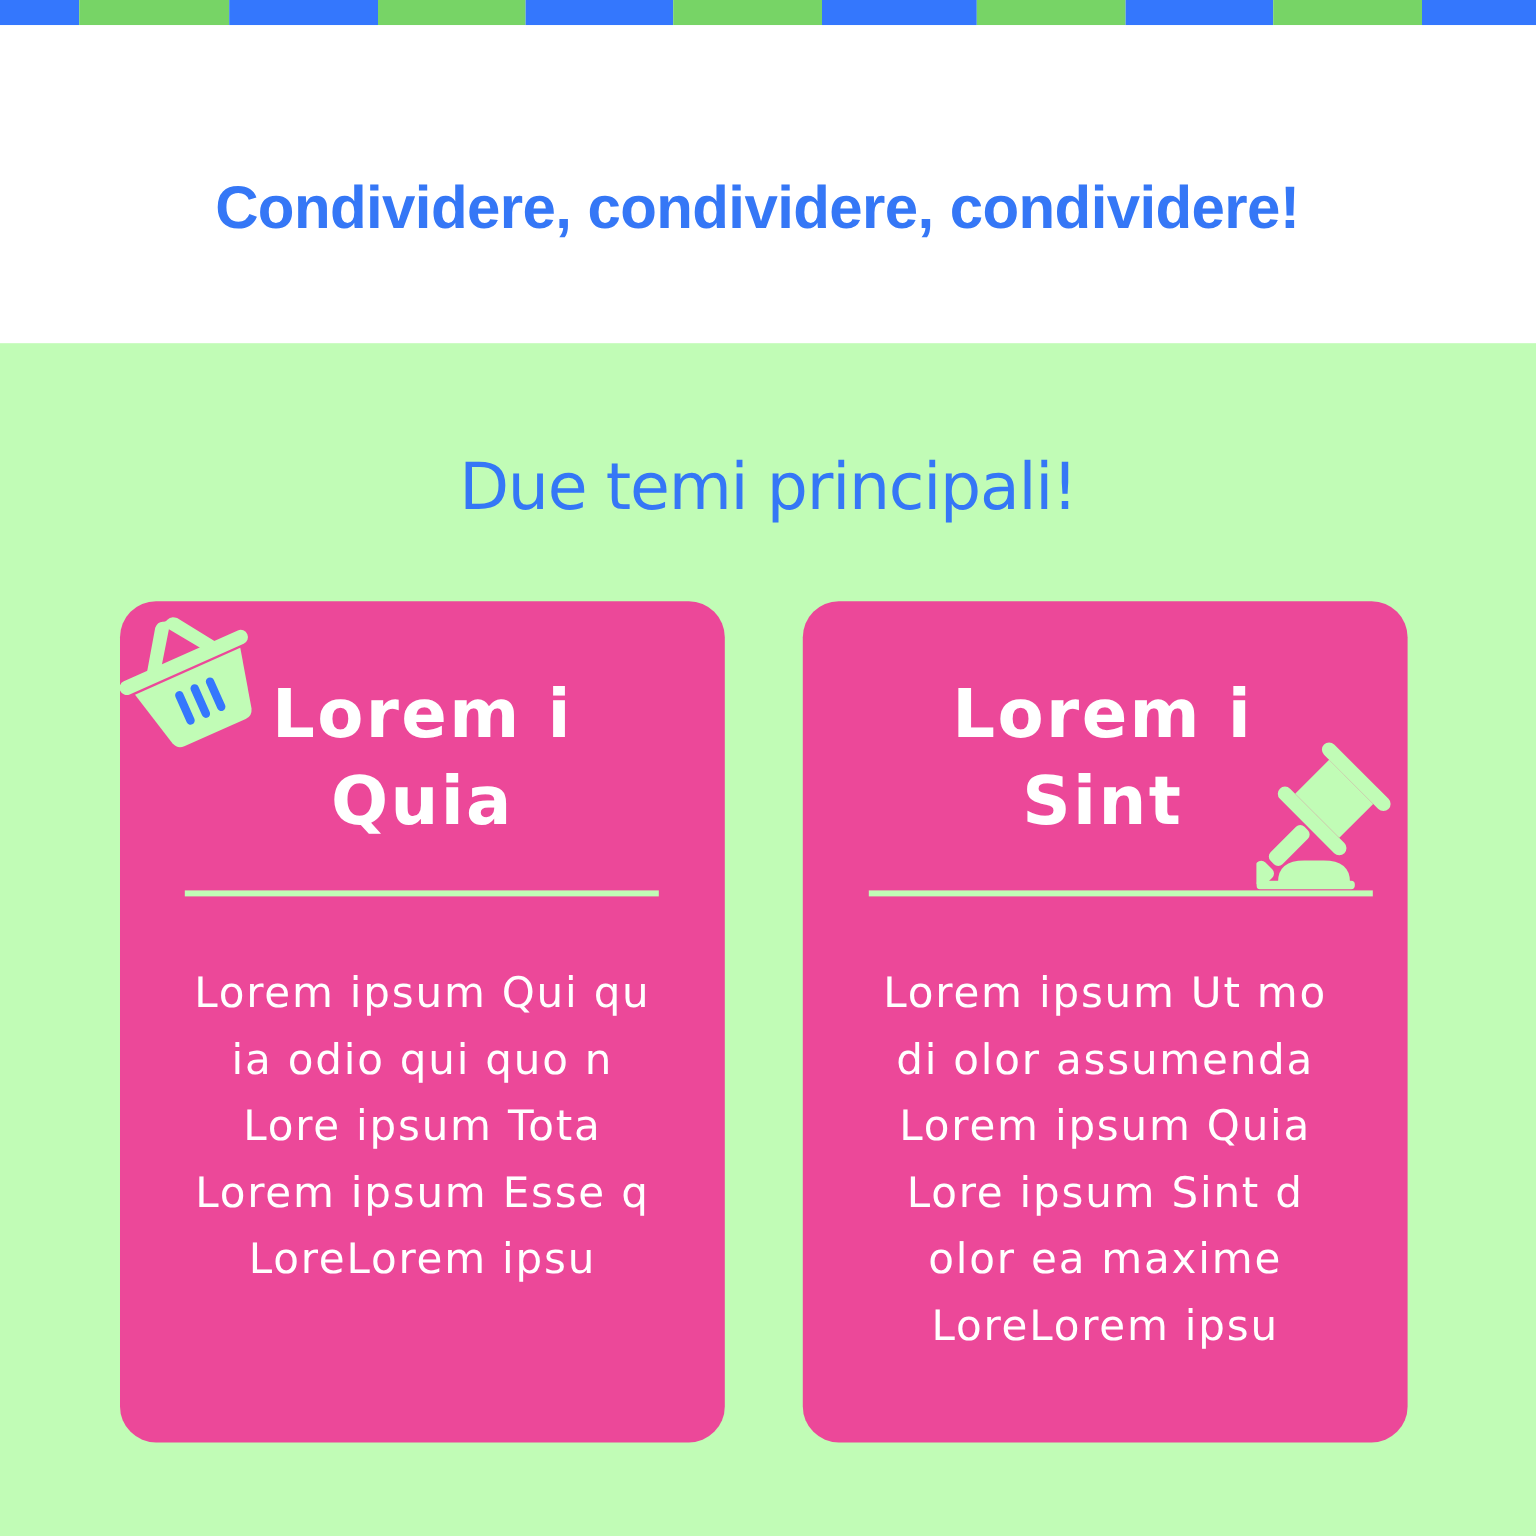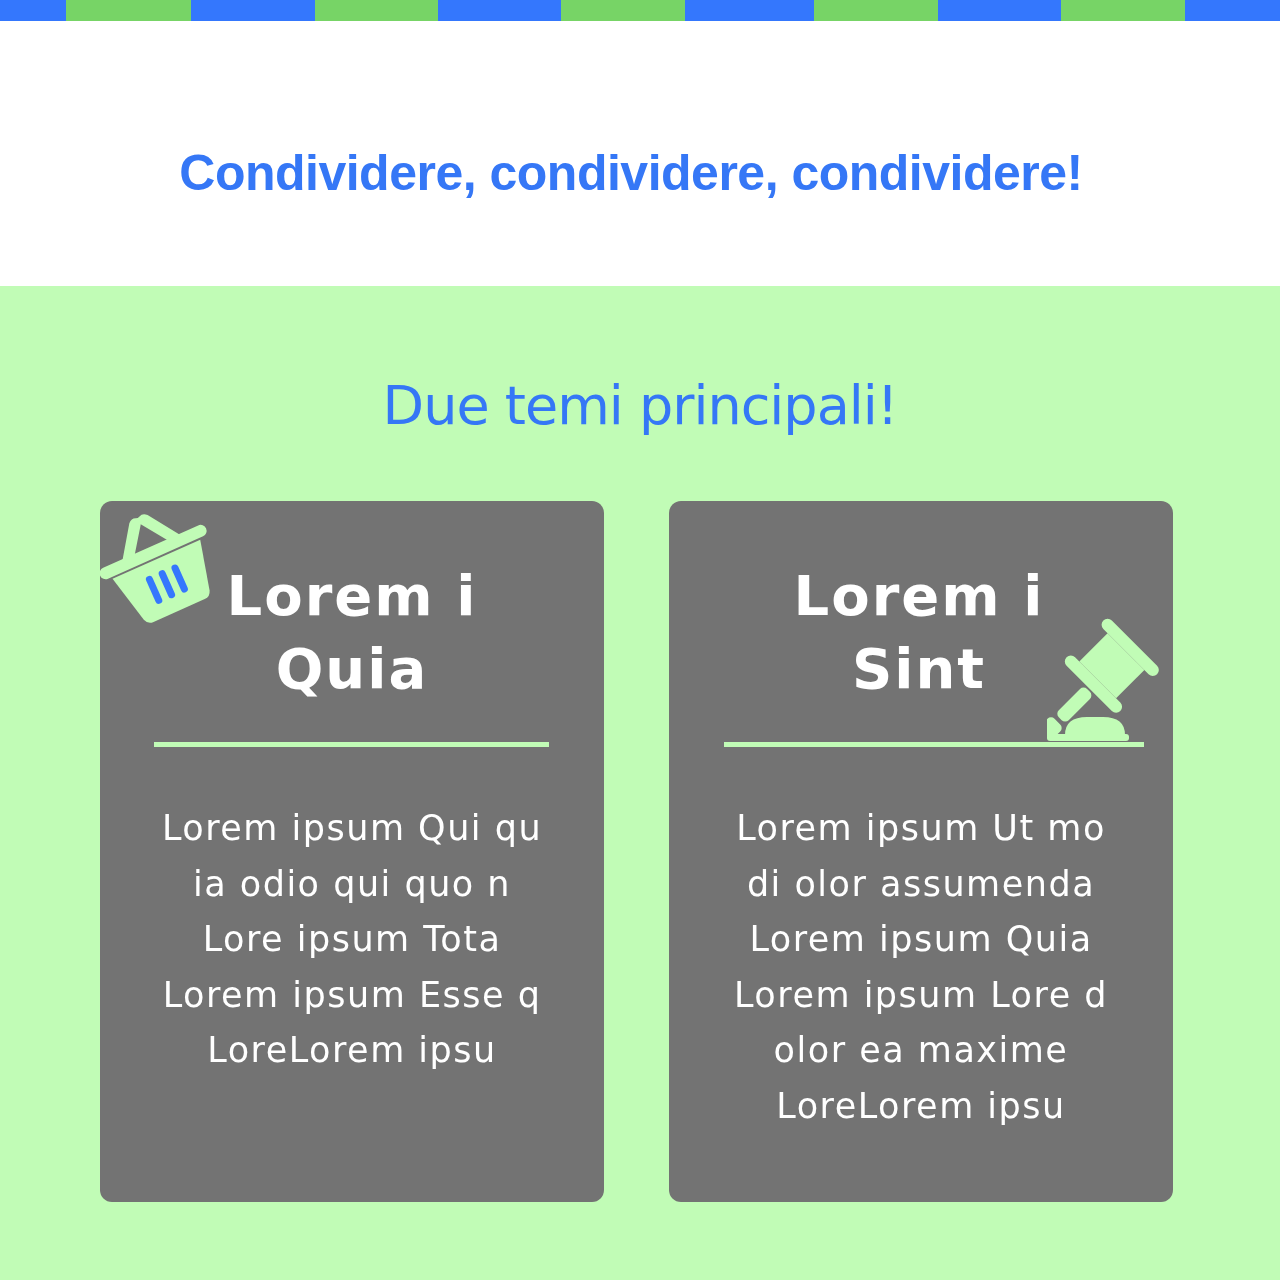"Lorem i" .card { background: #737373 -> #ec4899; border-radius: 12px -> 30px }
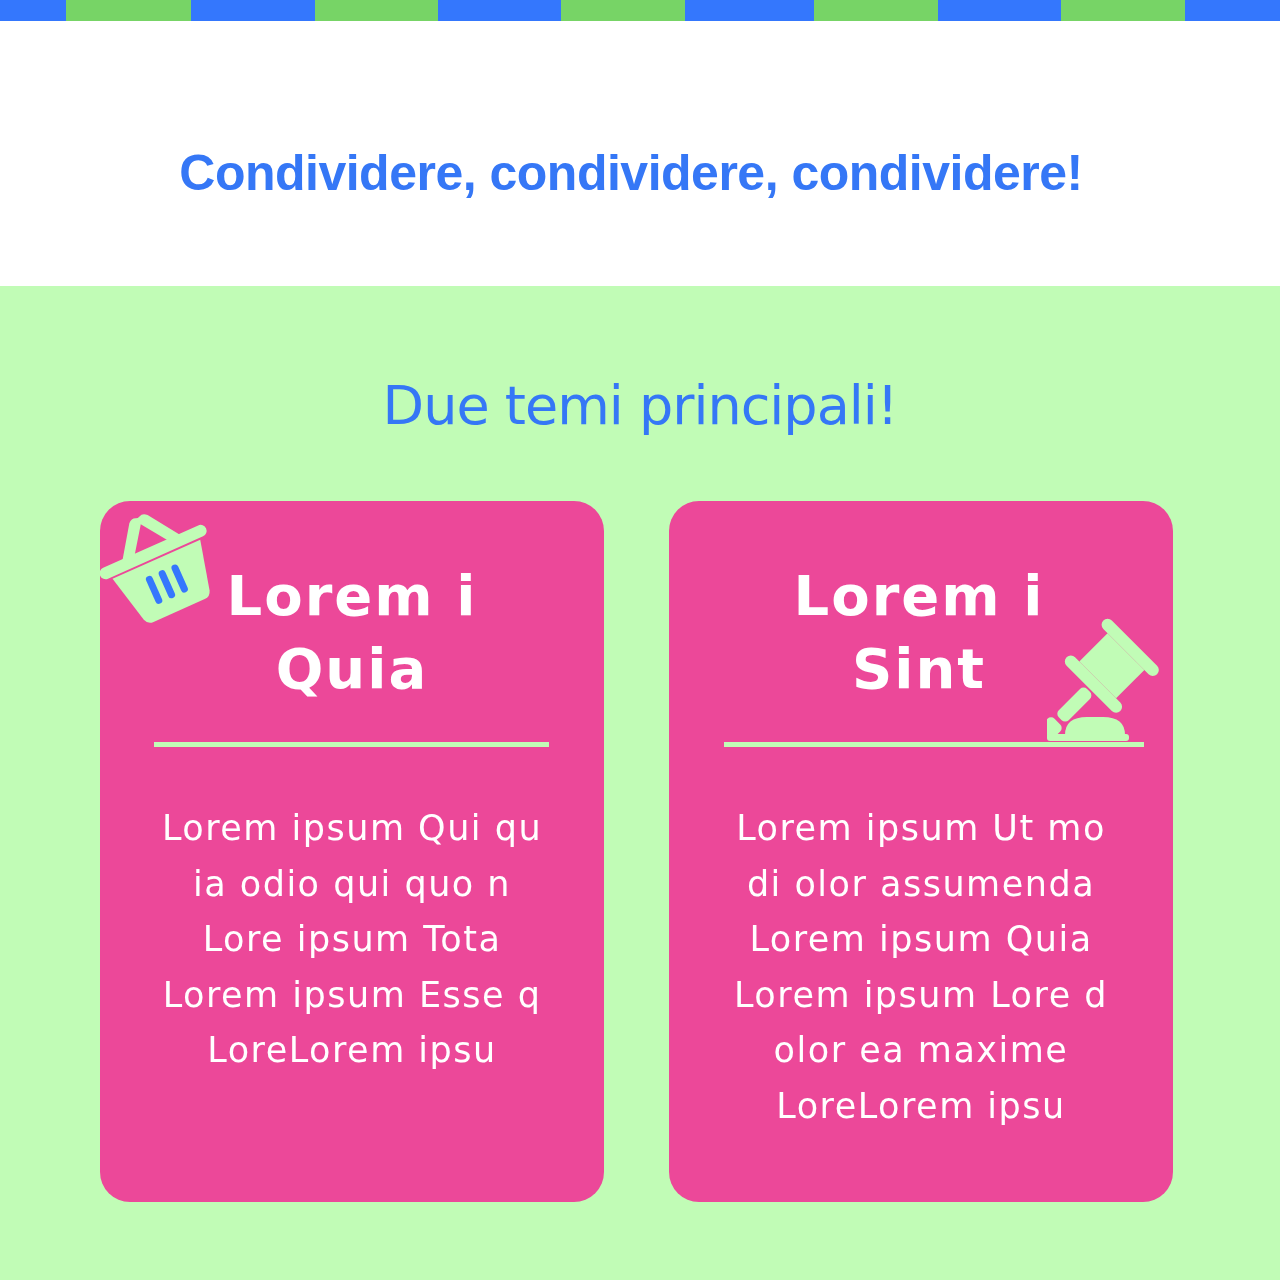"Lorem ipsum Lore d" span.line { text: Lorem ipsum Lore -> Lore ipsum Sint }
